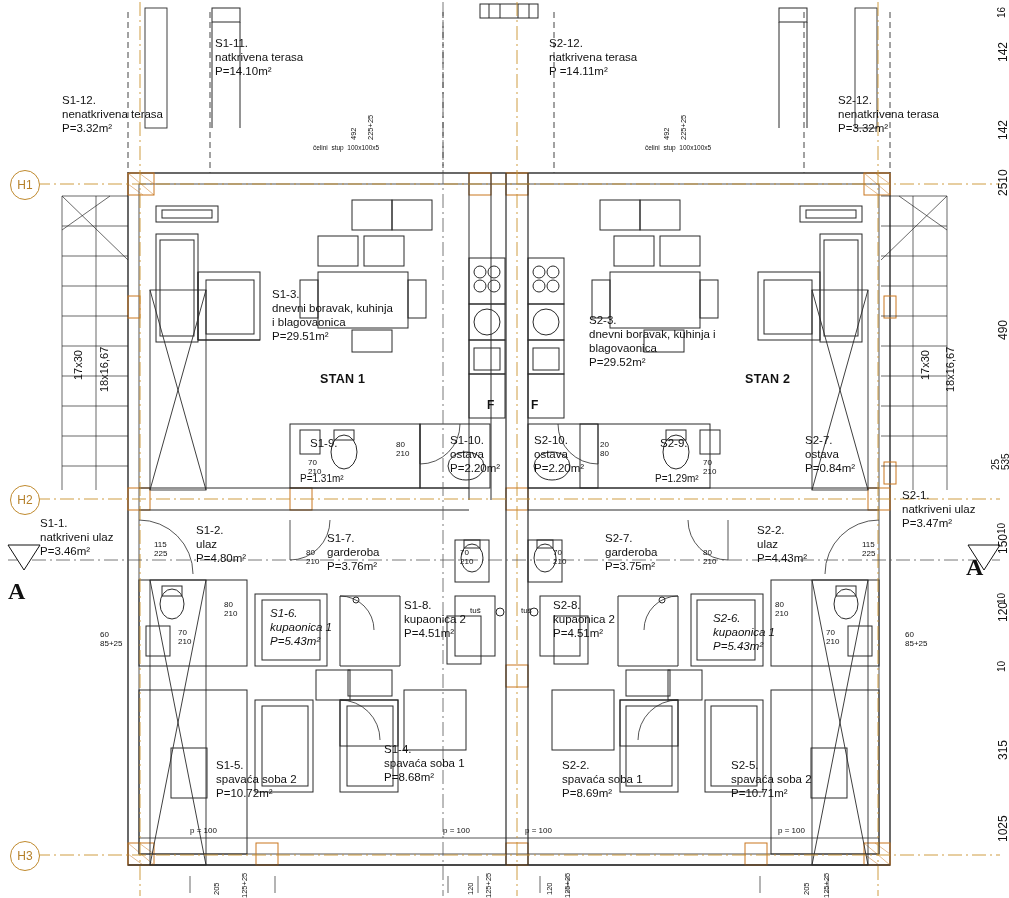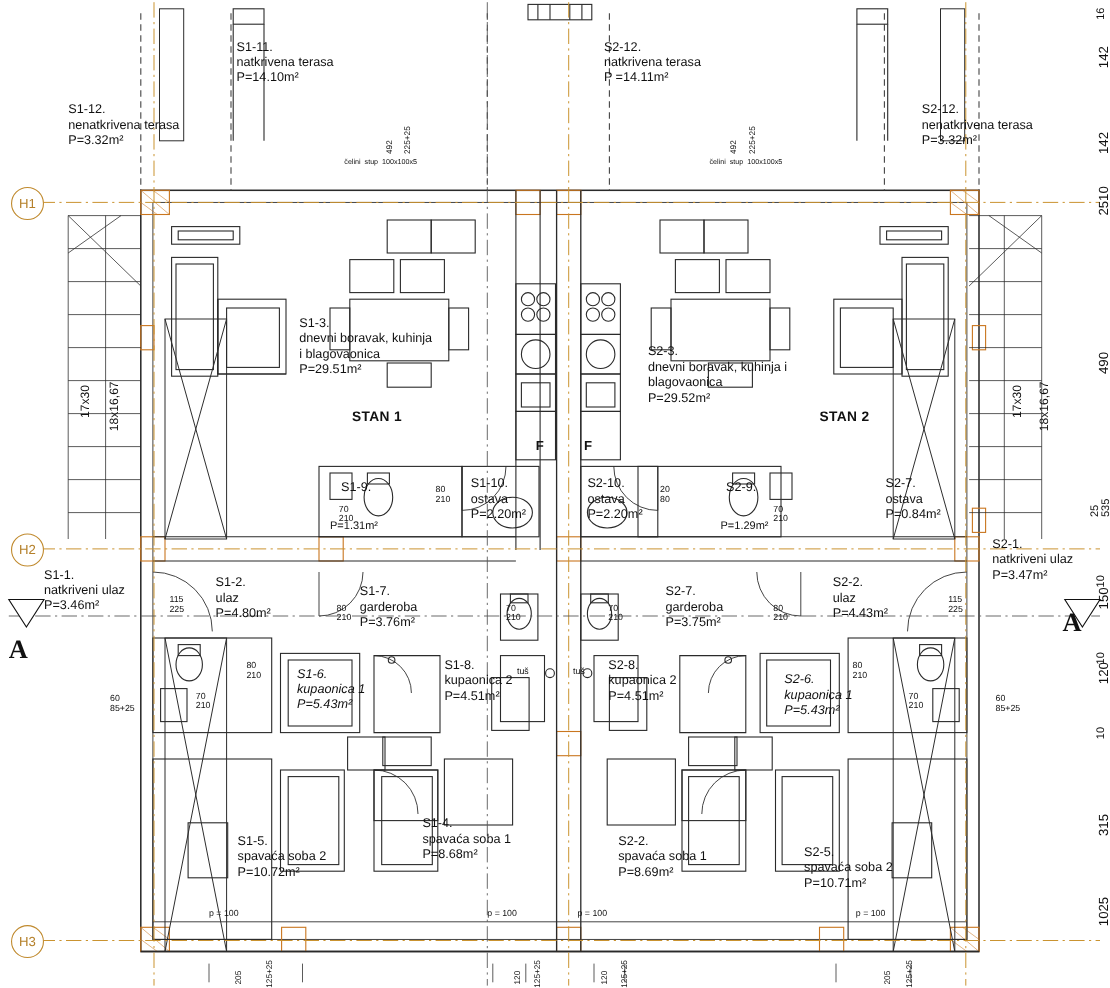"S1-10." div.lbl { left: 428px -> 450px }
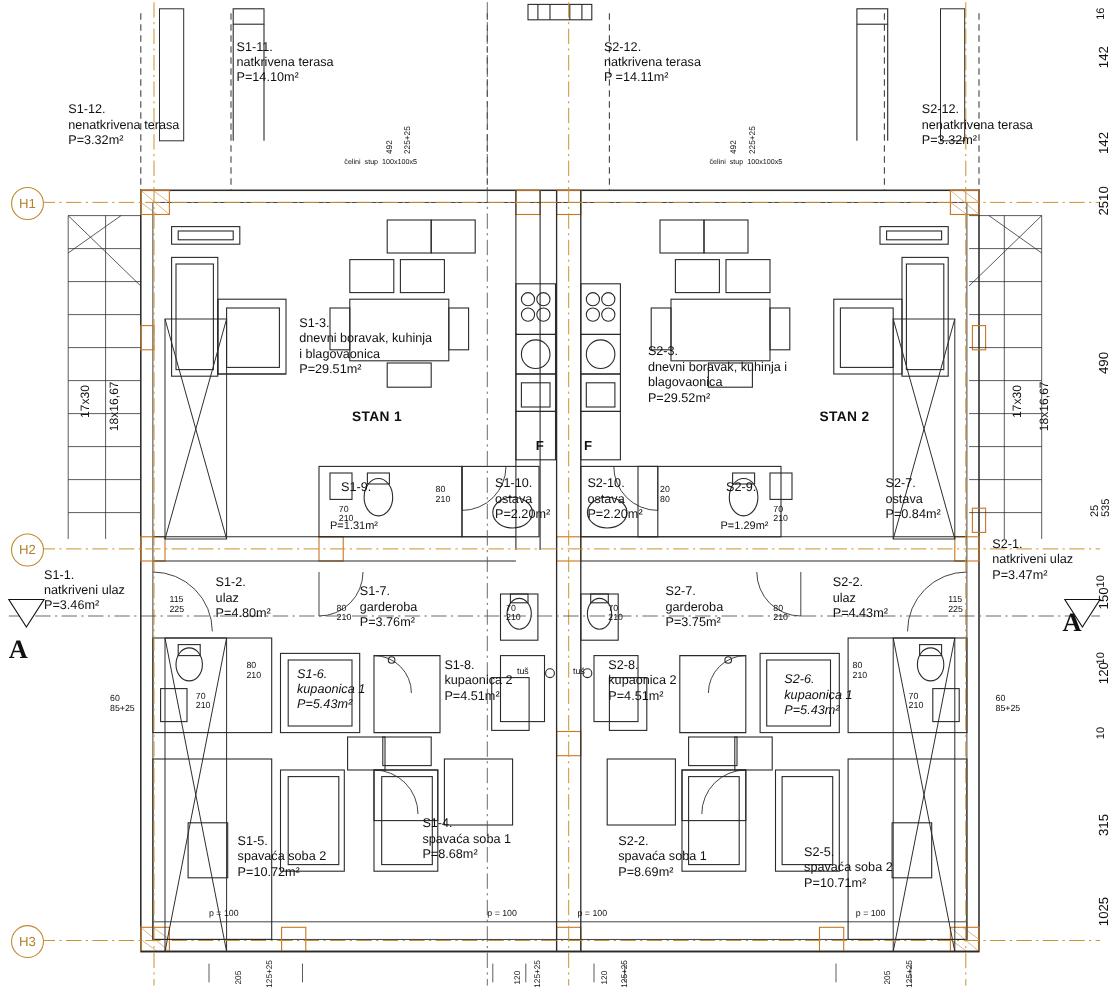"S2-5." div.lbl { margin-top: 10px -> none }
